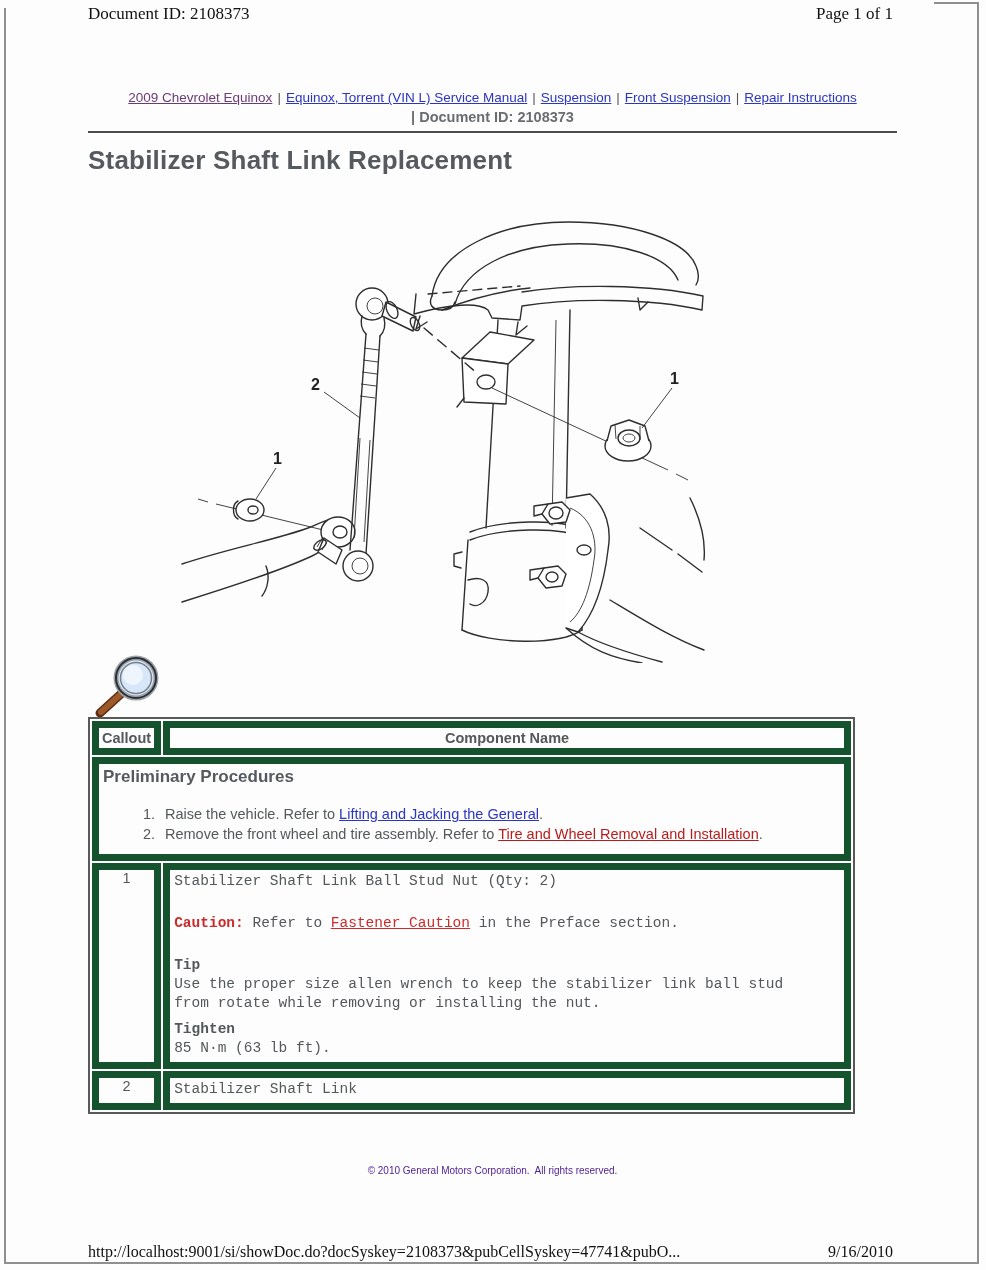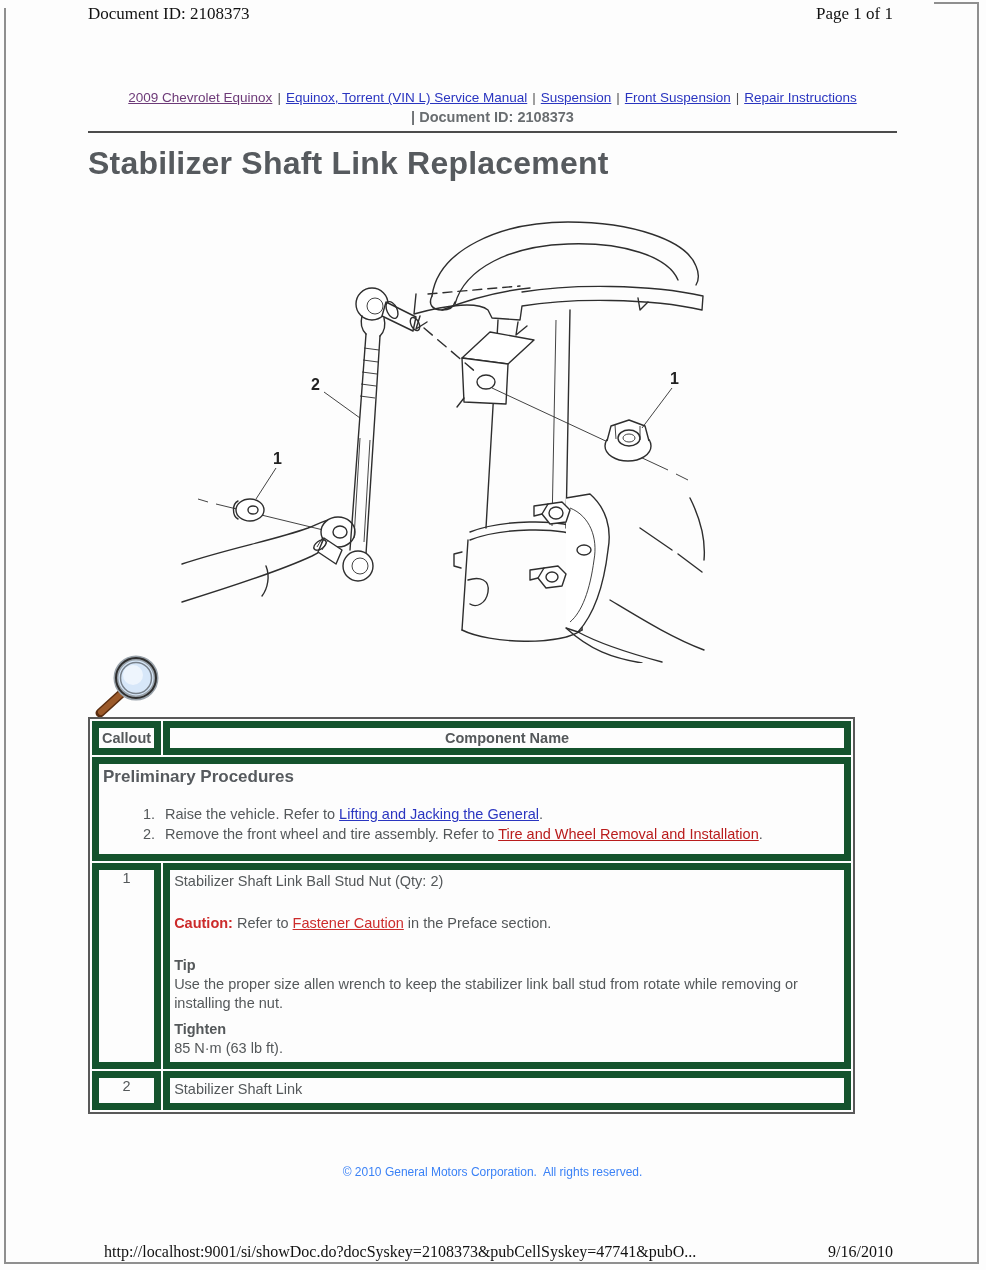"Stabilizer Shaft Link Replacement" .page-title { font-size: 32px -> 26px }
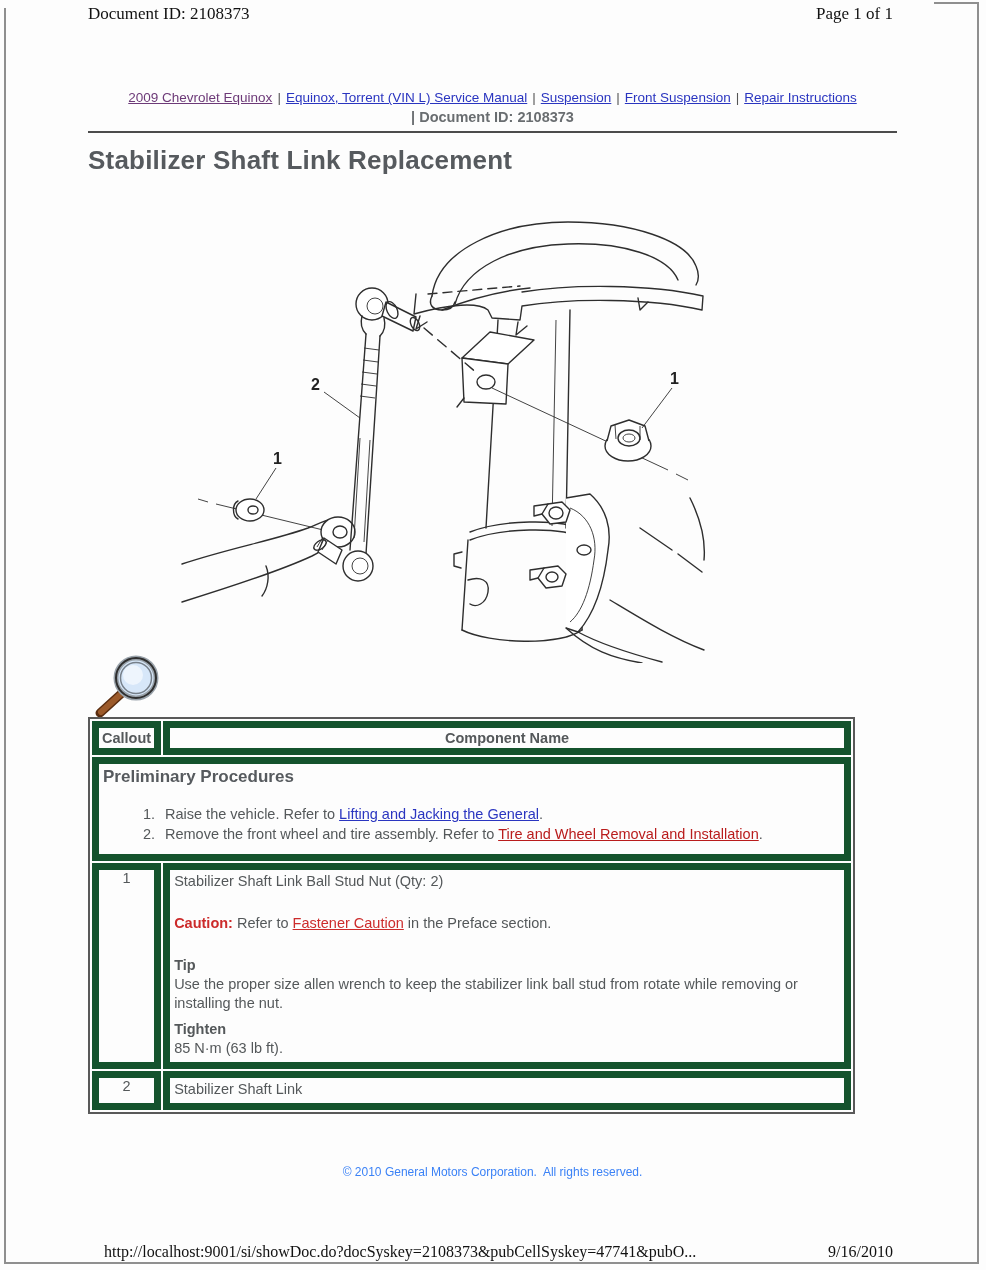"Stabilizer Shaft Link Ball Stud" td.content-cell { font-family: none -> Liberation Mono, monospace }
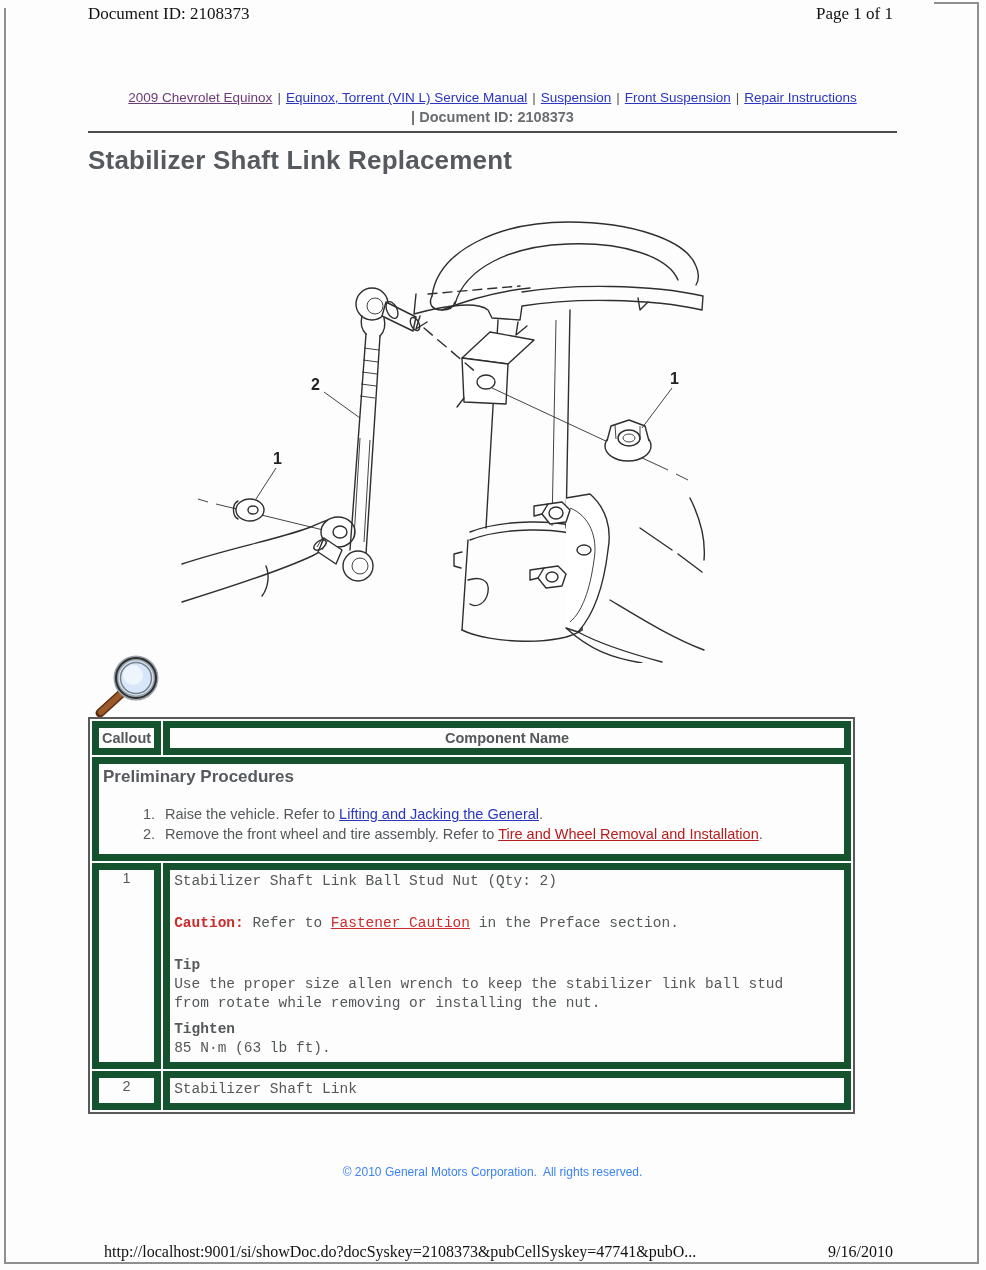"© 2010 General Motors Corporation." .copyright { color: #3b82f6 -> #4c1d95; font-size: 12px -> 10px }
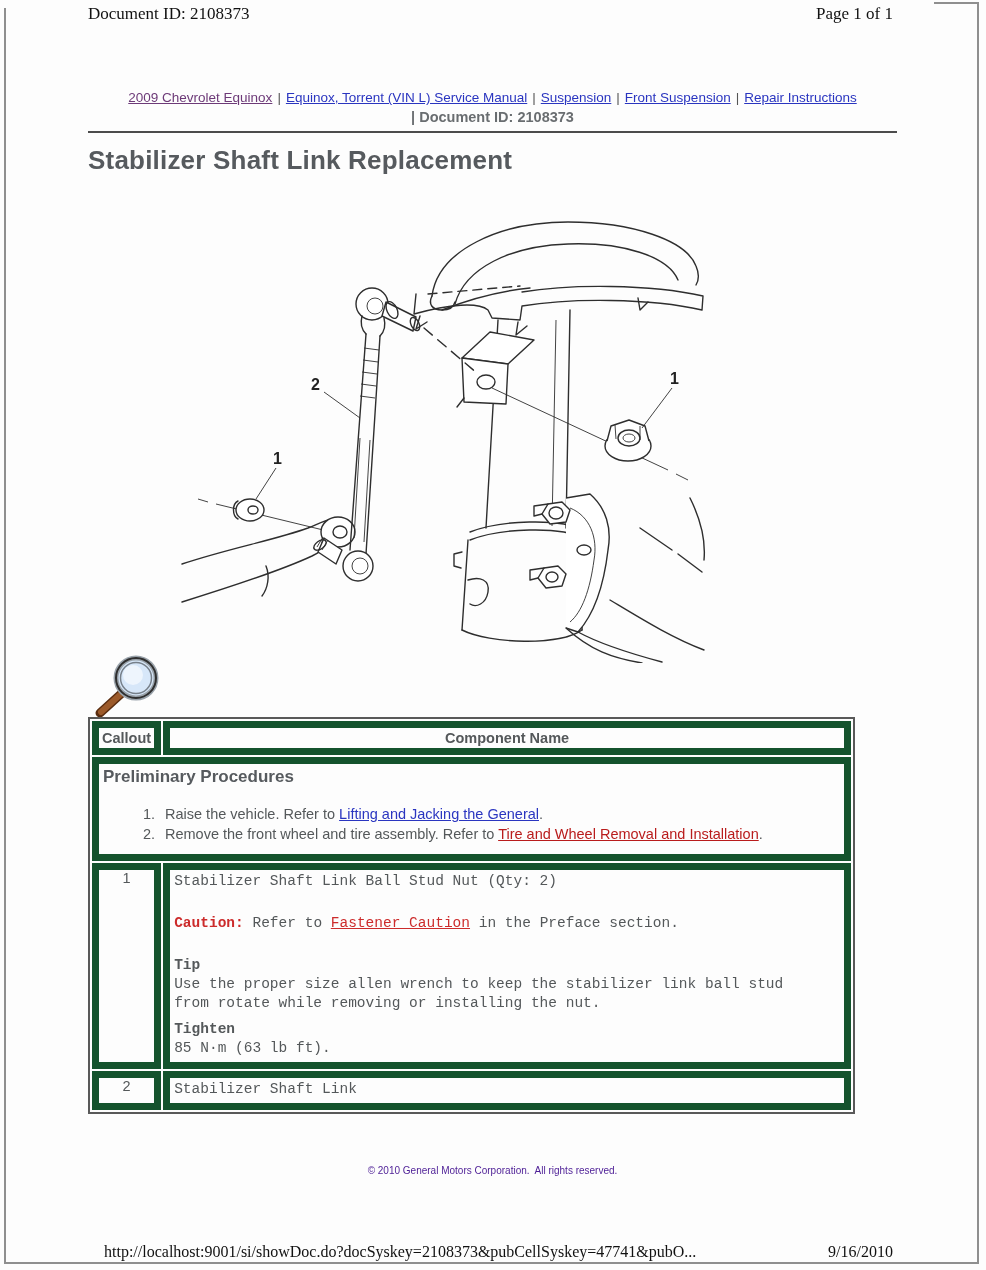"http://localhost:9001/si/showDoc.do?docS" .print-footer { left: 104px -> 88px }
